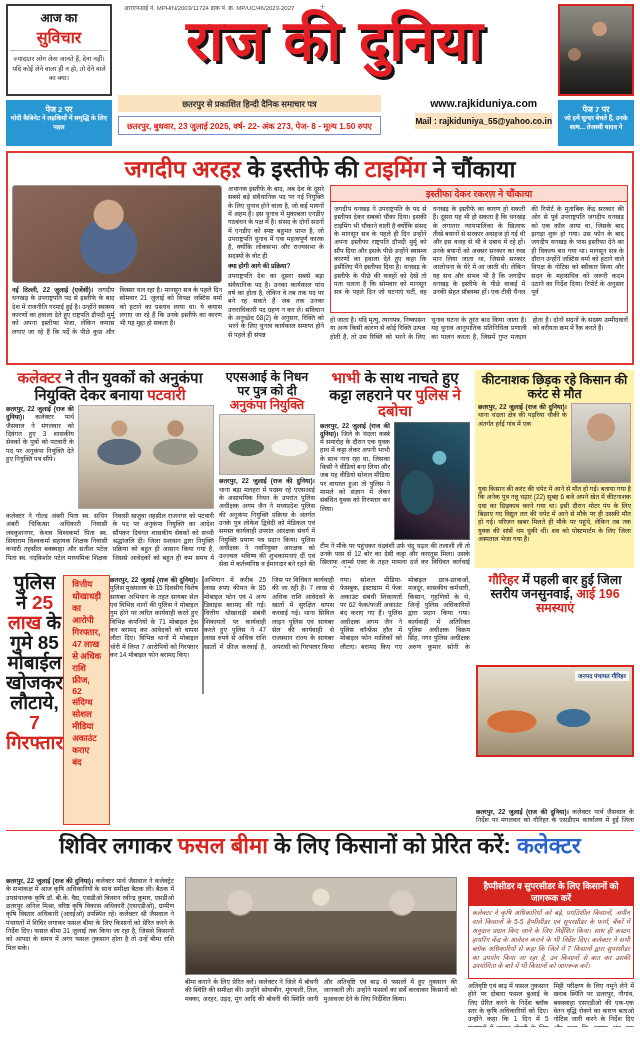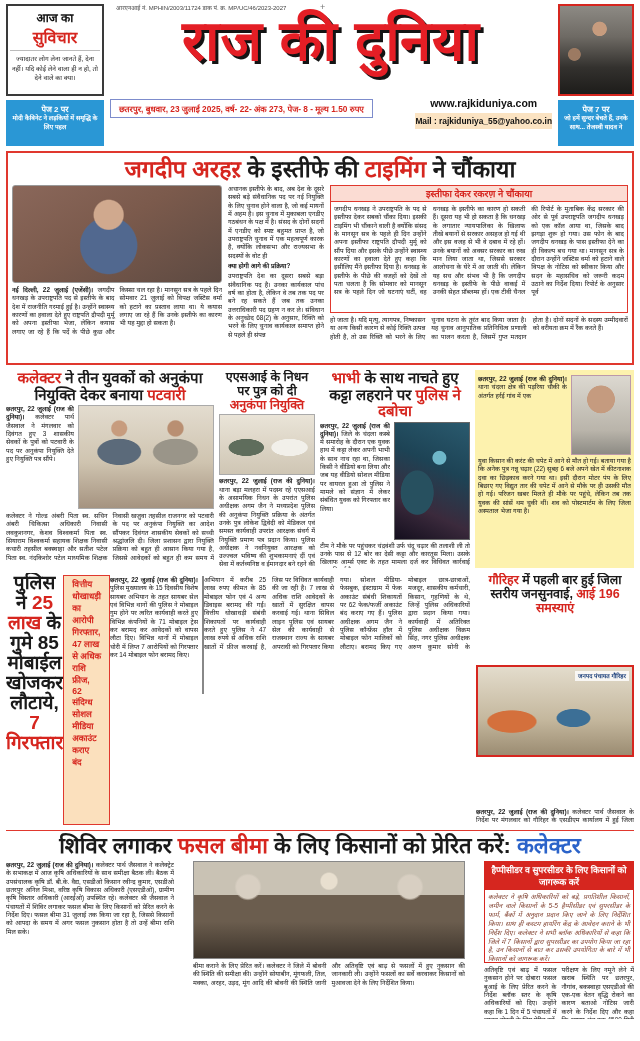"आज का" .hdr-left { width: 98px -> 106px }
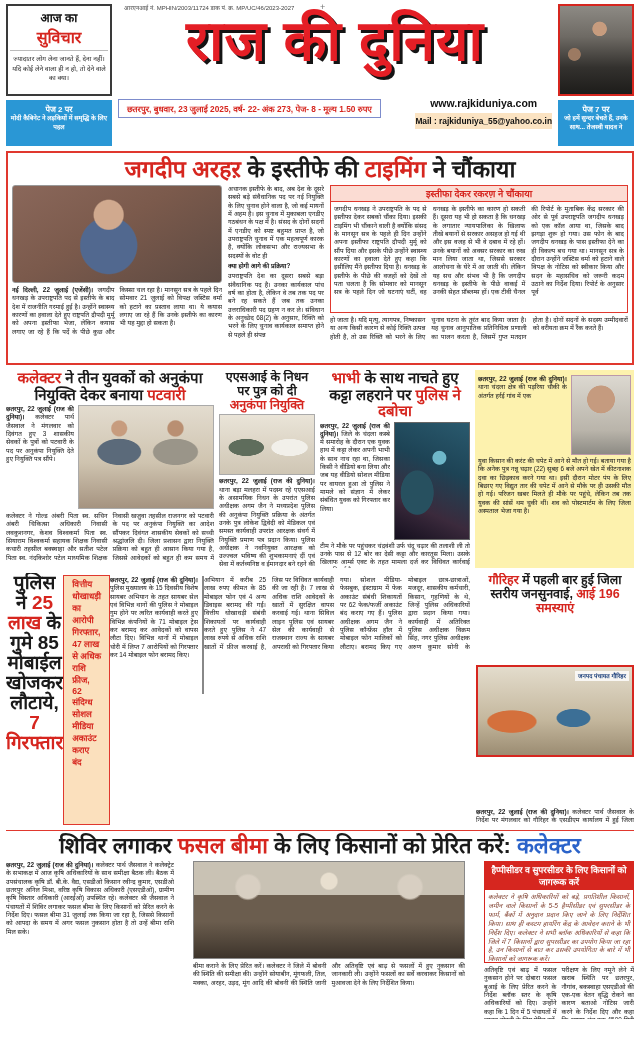"छतरपुर से प्रकाशित हिन्दी दैनिक" div.tagline { html: none -> <div>छतरपुर से प्रकाशित हिन्दी दैनिक समाचार पत्र</div> }
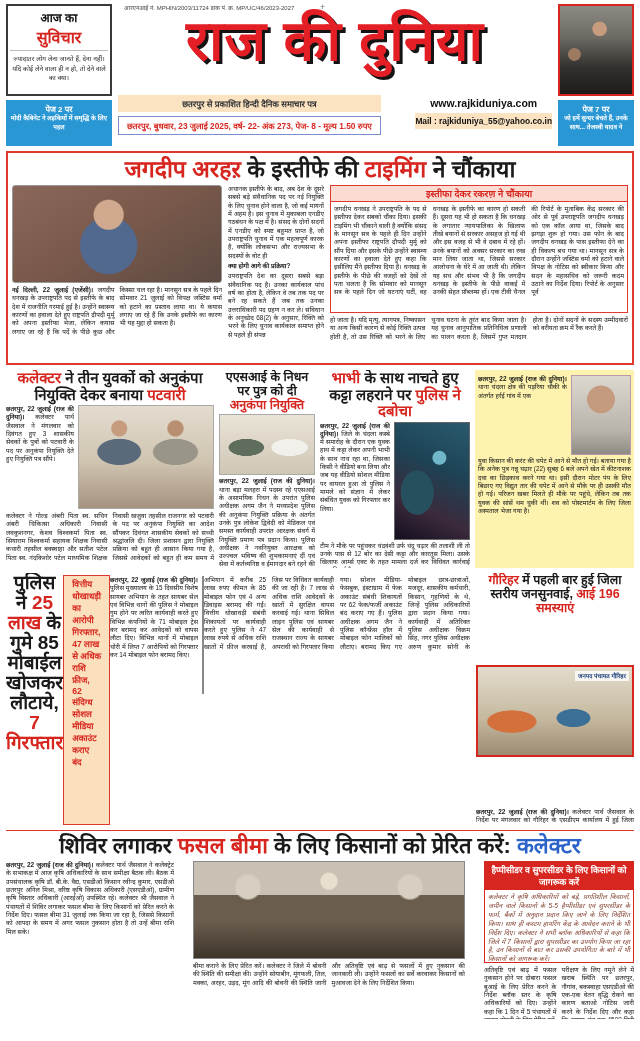"कीटनाशक छिड़क रहे किसान की" div.h-s { html: none -> <div>कीटनाशक छिड़क रहे किसान की करंट से मौत</div> }
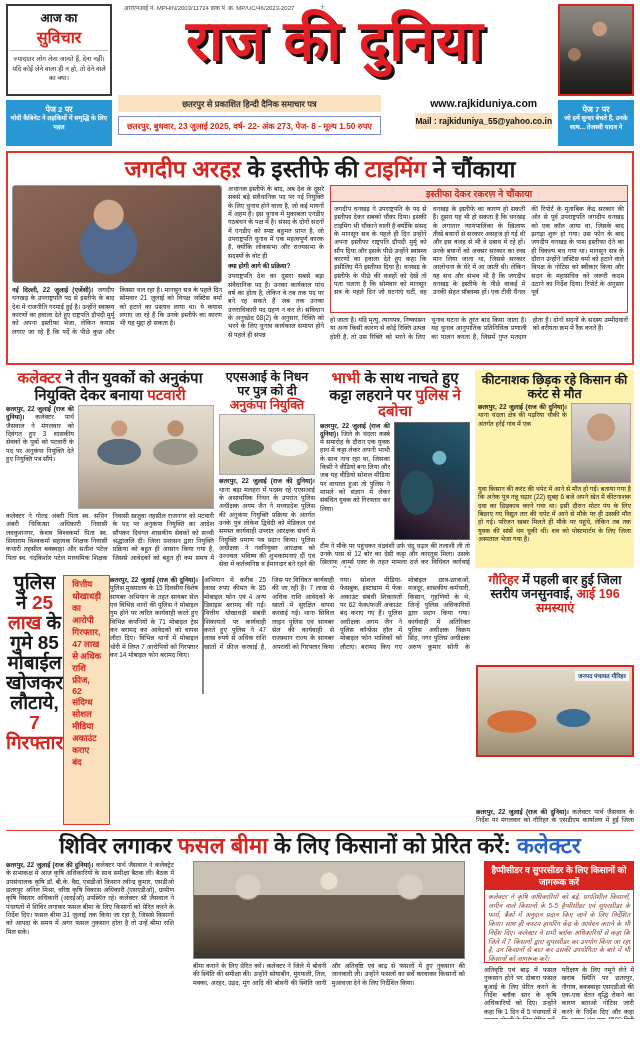"हैप्पीसीडर व सुपरसीडर के लिए" .b4-row { gap: 19px -> 11px; margin-top: 4px -> 20px }
